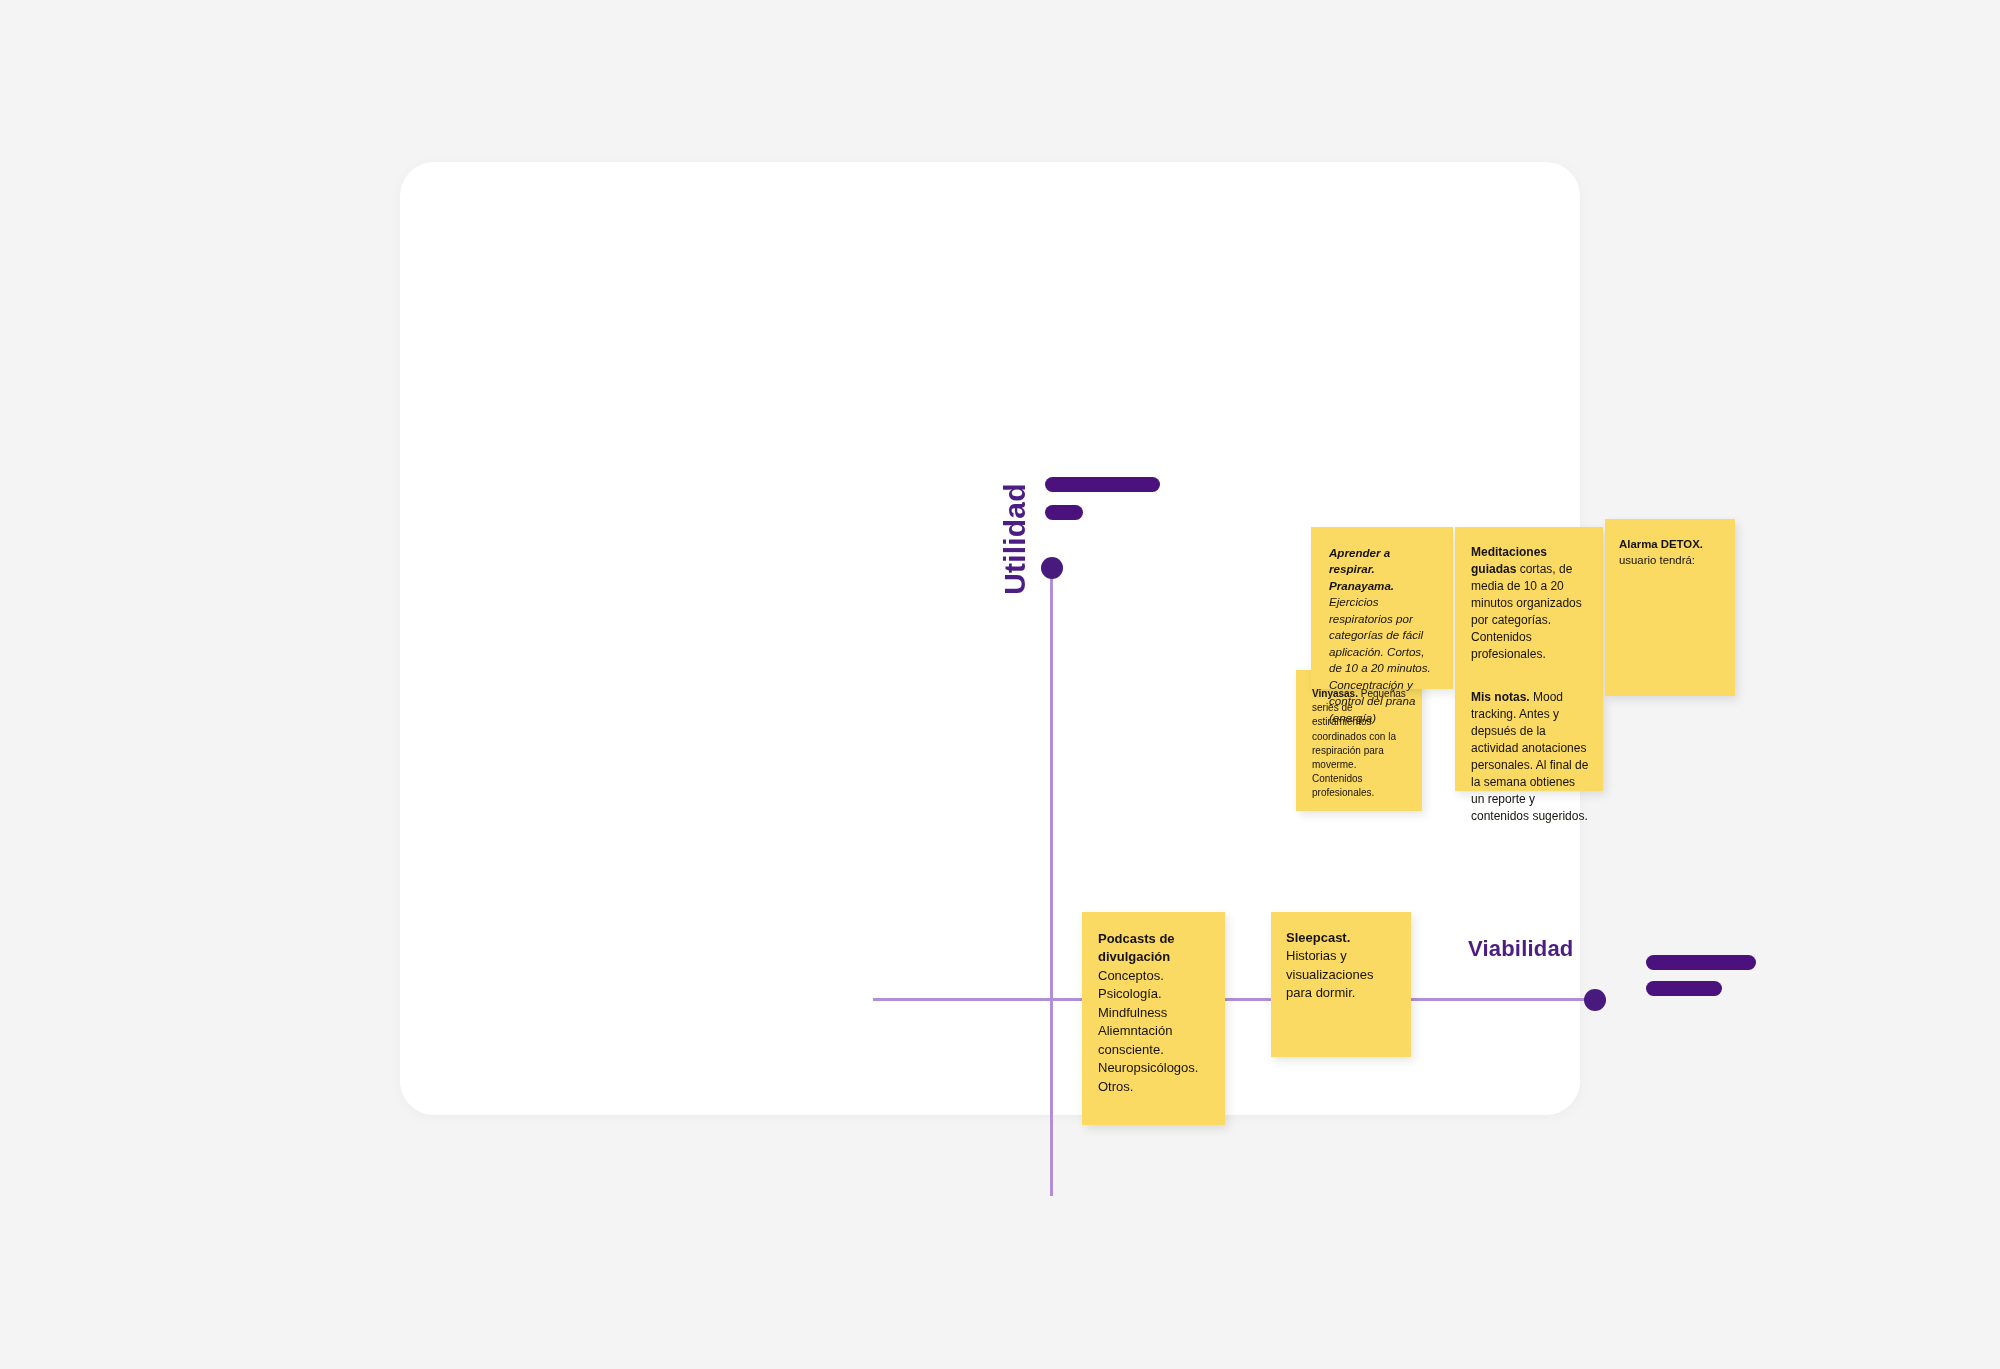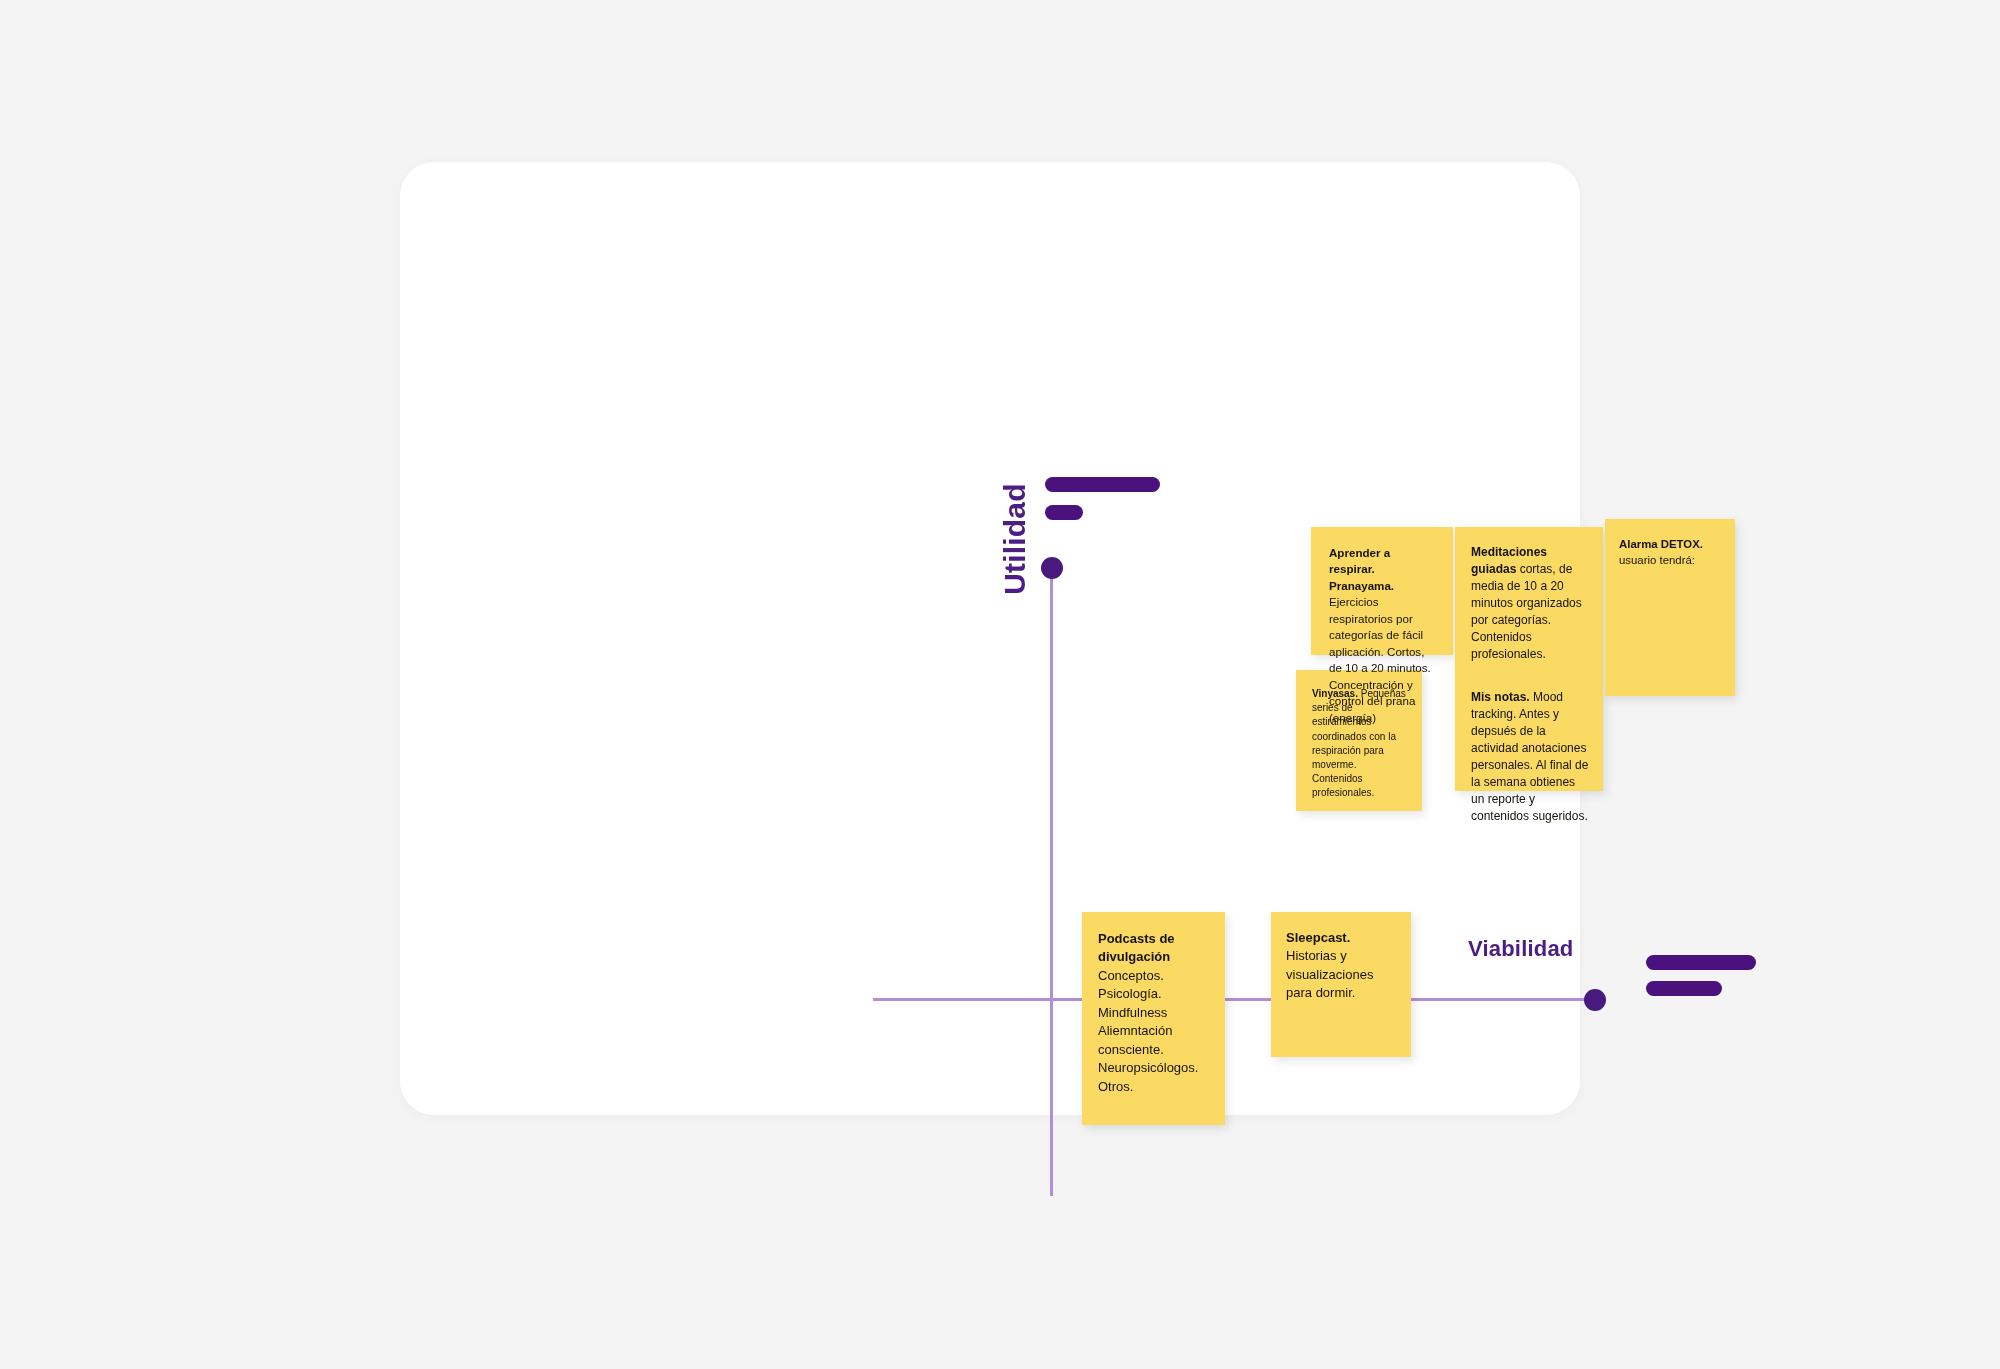"Aprender a respirar. Pranayama." #note-aprender { font-style: none -> italic; height: 128px -> 162px }
